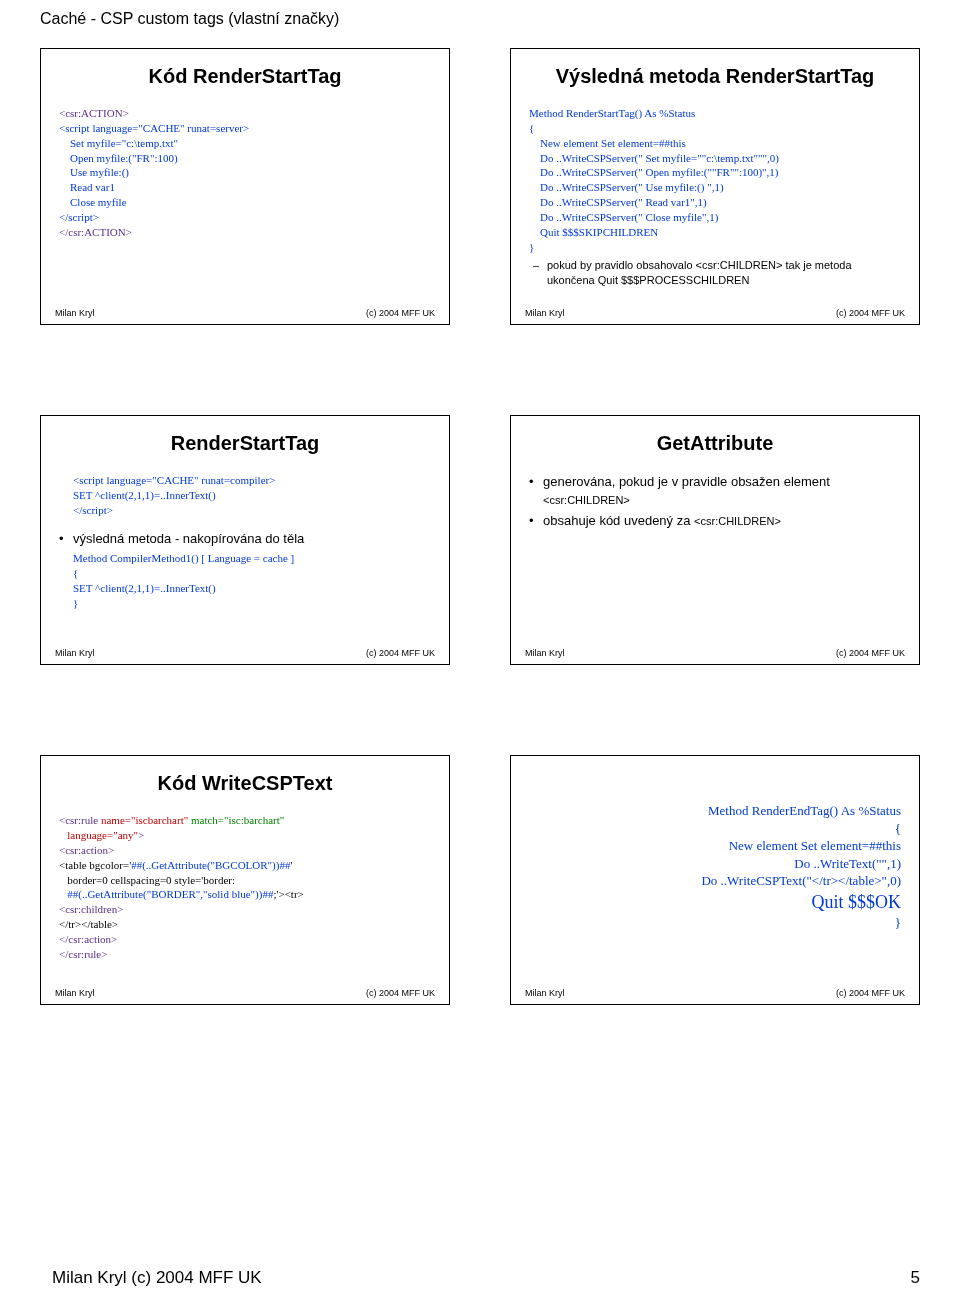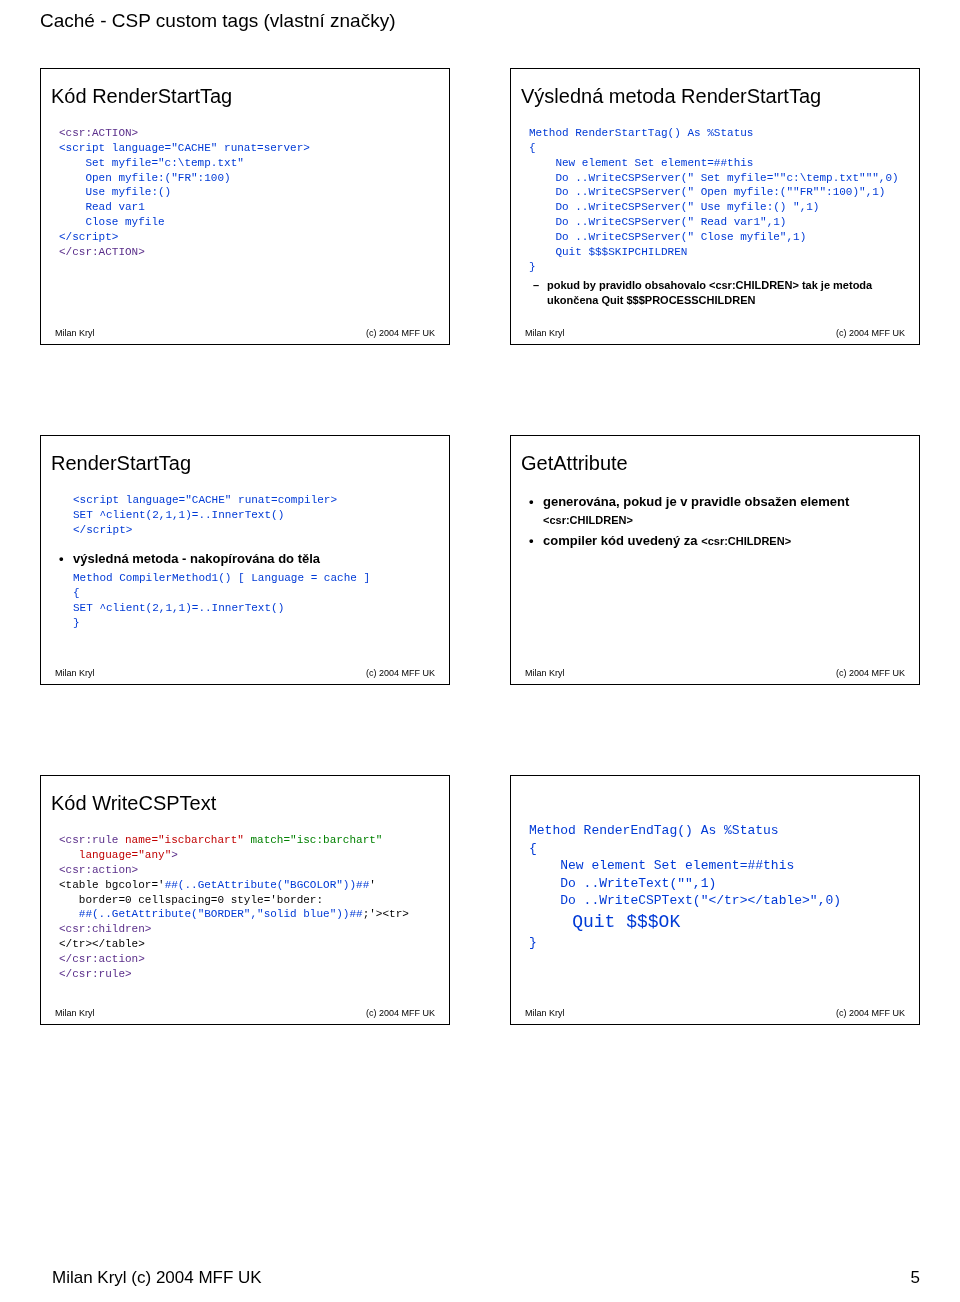"Caché - CSP custom tags" .doc-title { font-size: 19px -> 16px; margin: 0 0 36px 0 -> 0 0 20px 0 }
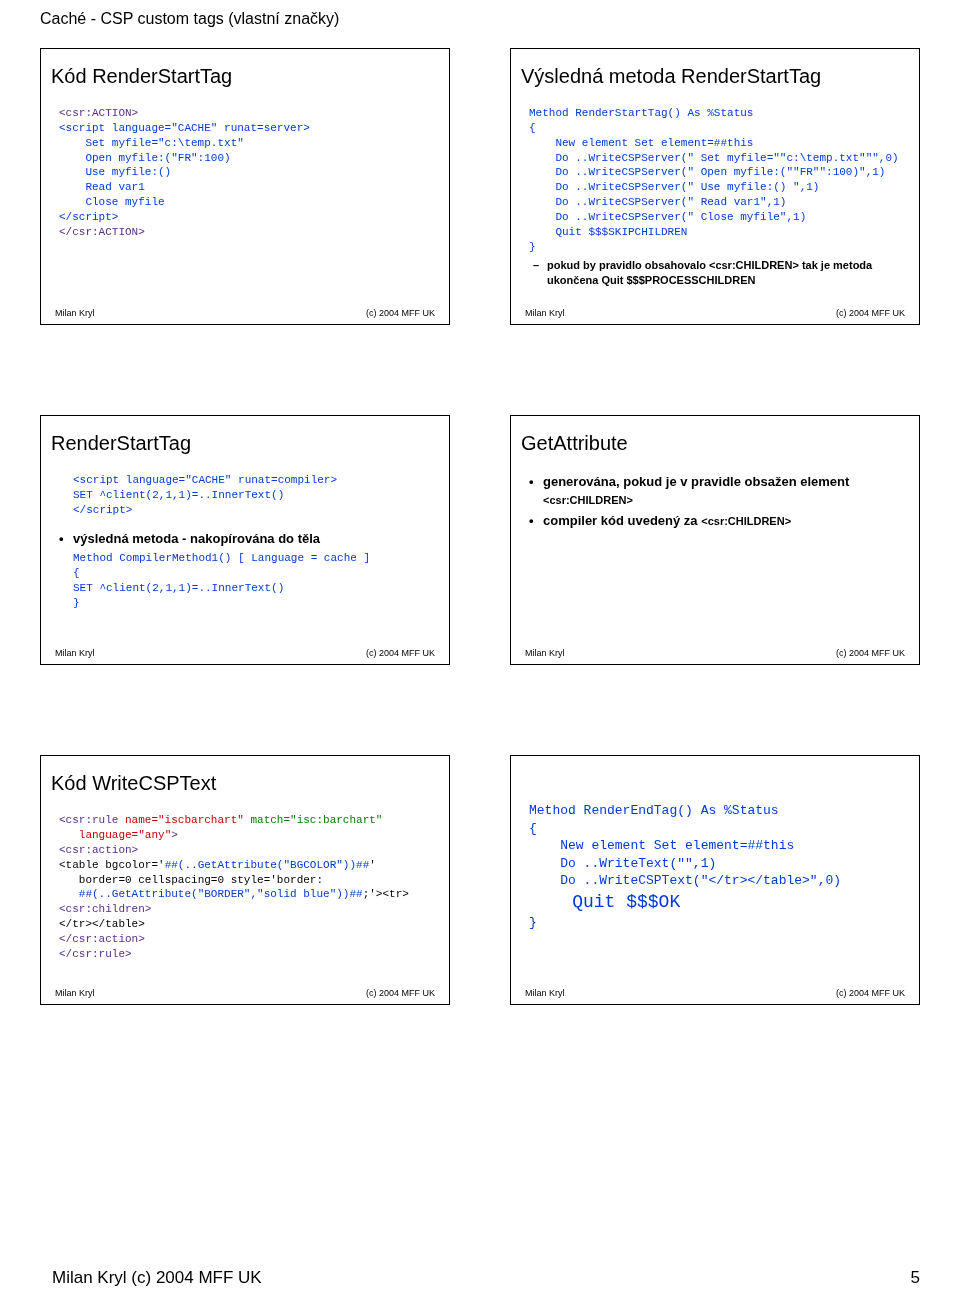"Kód RenderStartTag" .slide-title { font-weight: normal -> bold; text-align: none -> center }
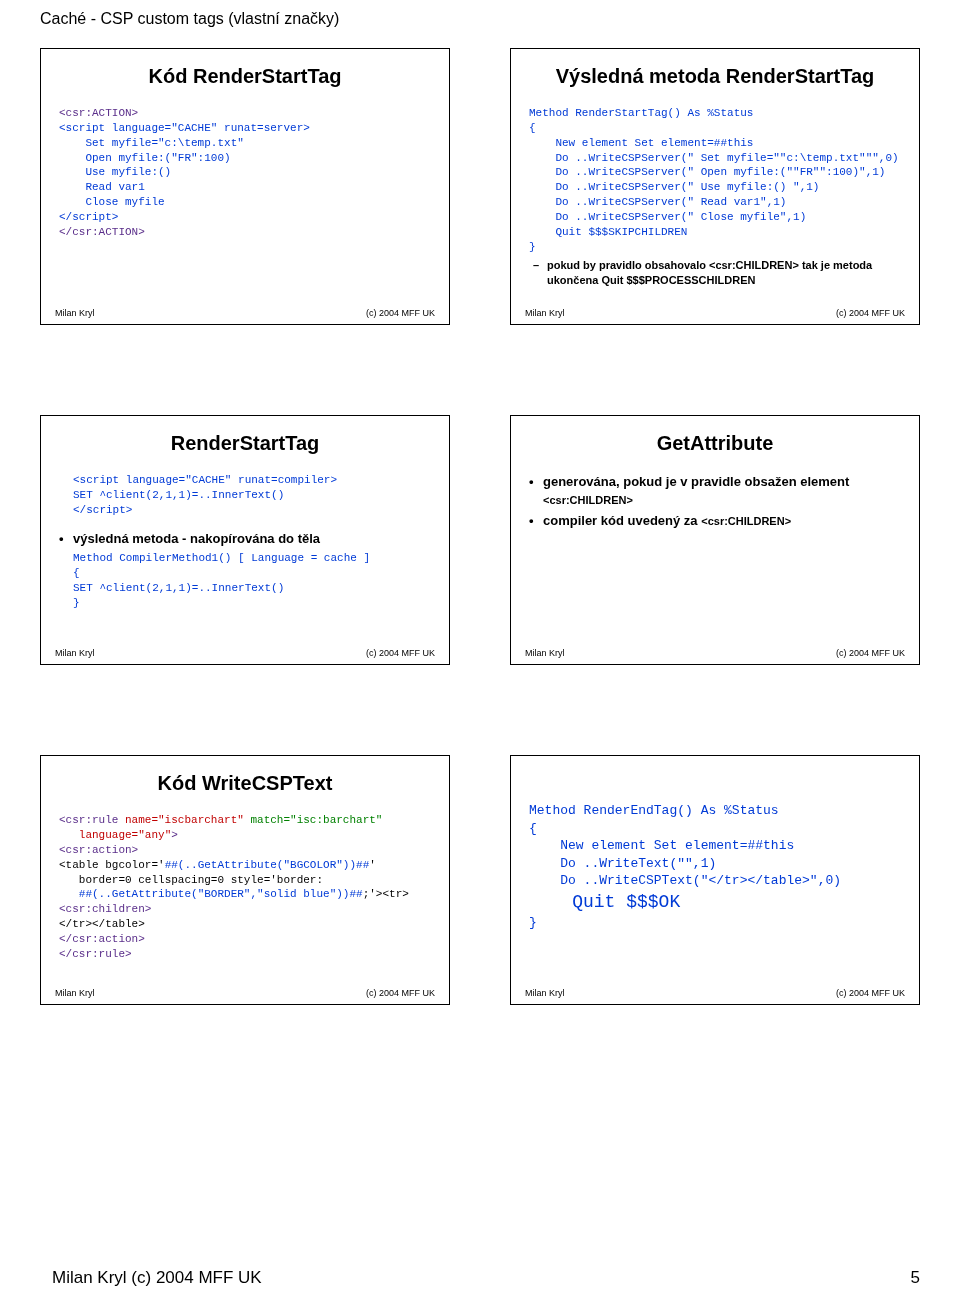"<csr:ACTION>" .code-block { font-family: Liberation Mono, monospace -> Liberation Serif, serif }
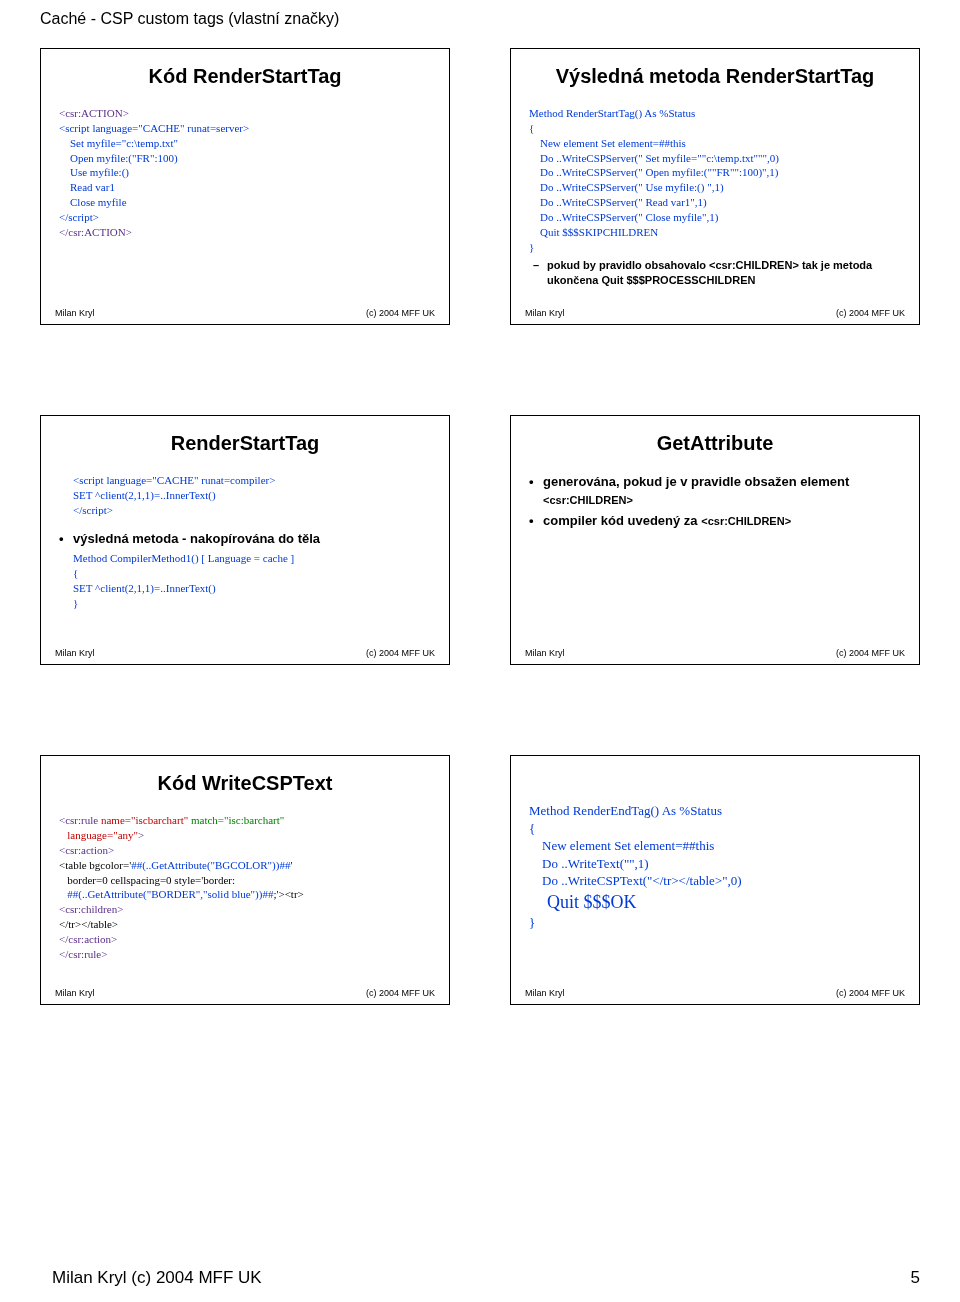"pokud by pravidlo obsahovalo" .ul-block li { font-weight: bold -> none }
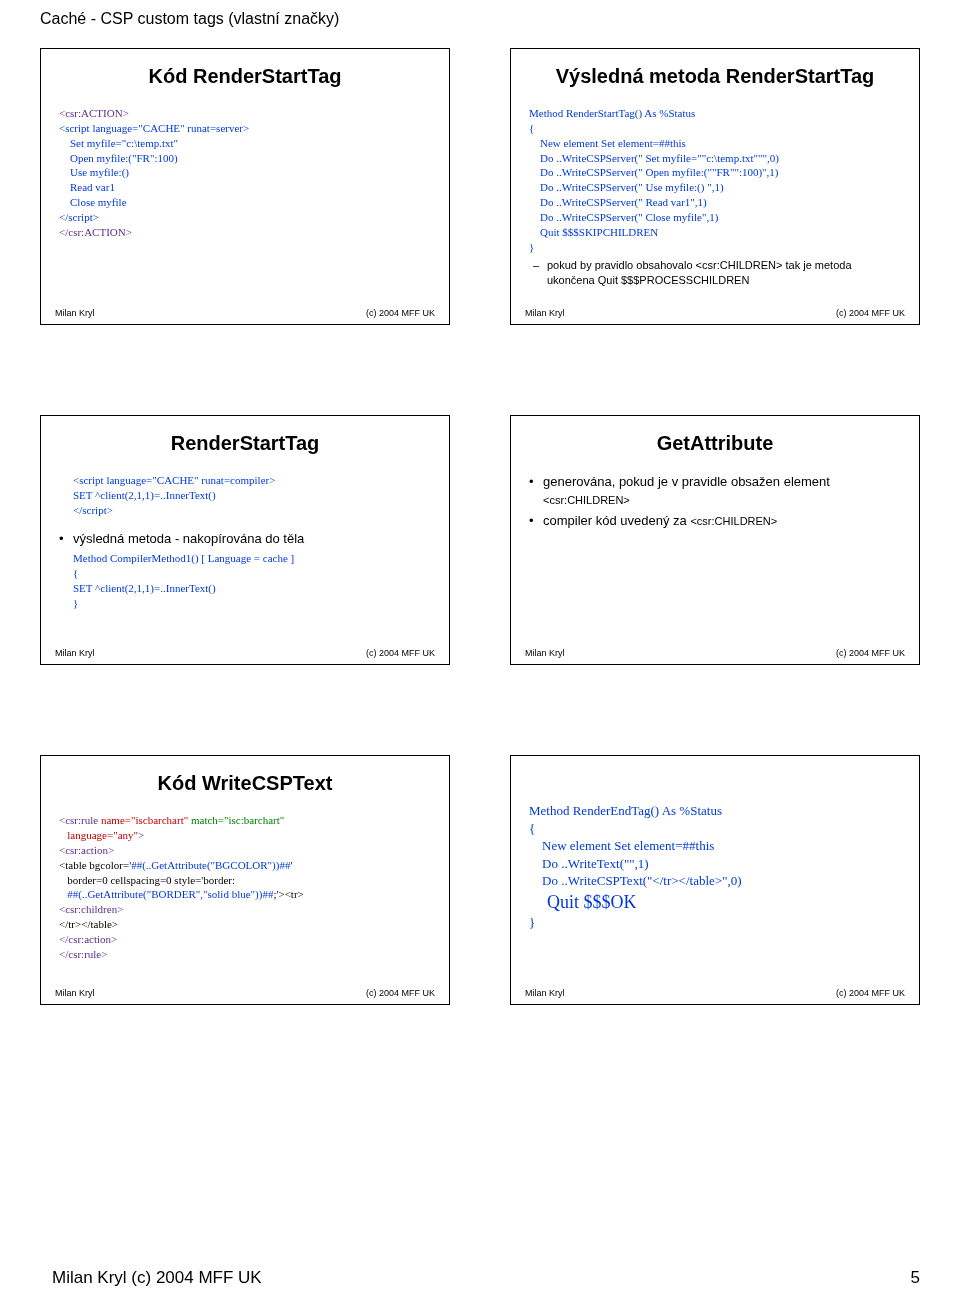"compiler kód uvedený za" span { text: compiler -> obsahuje }
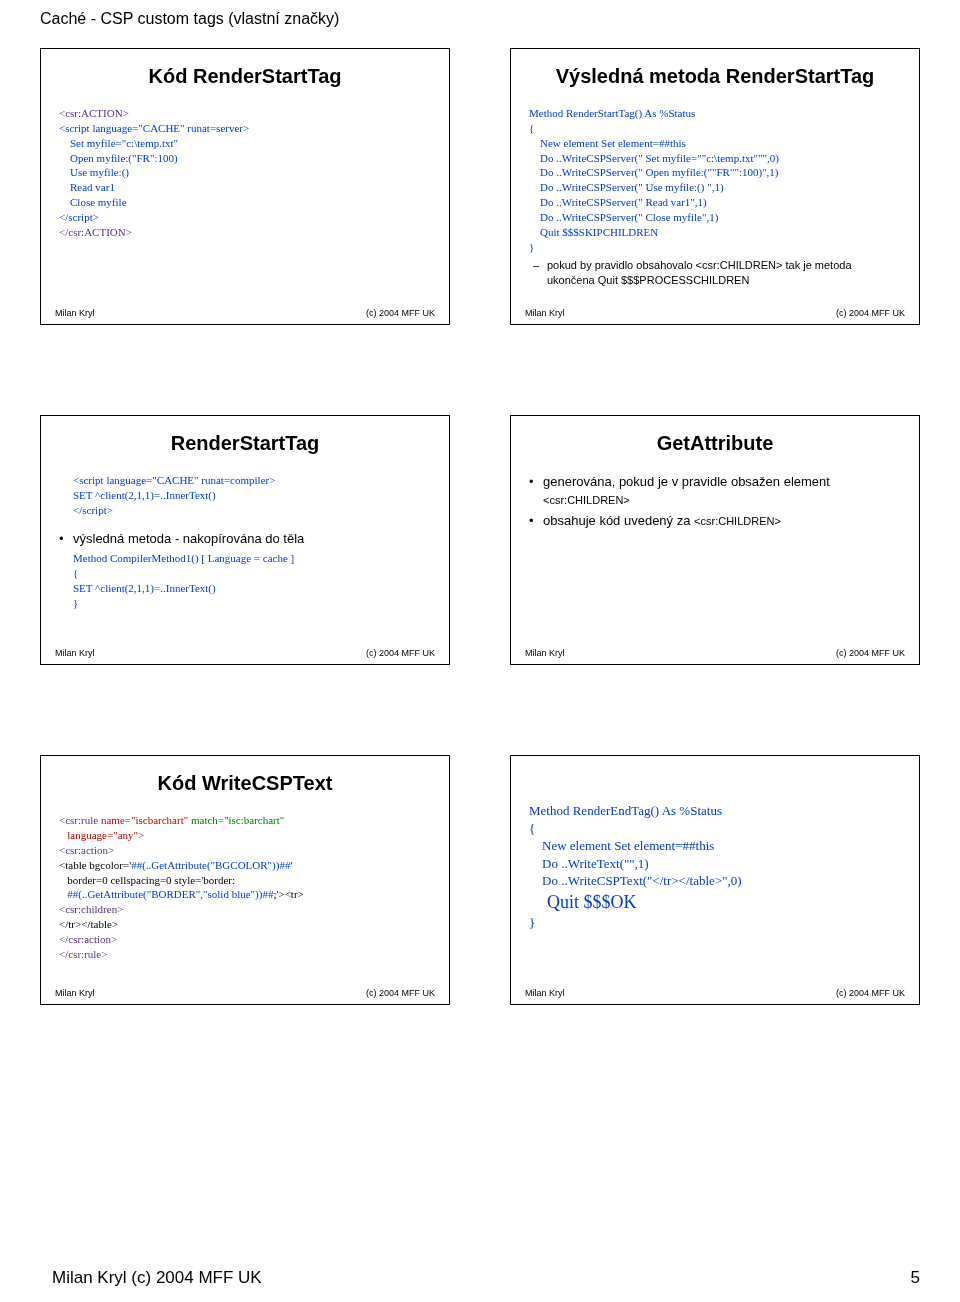"Method RenderEndTag() As %Status" div.slide-body { text-align: none -> right }
